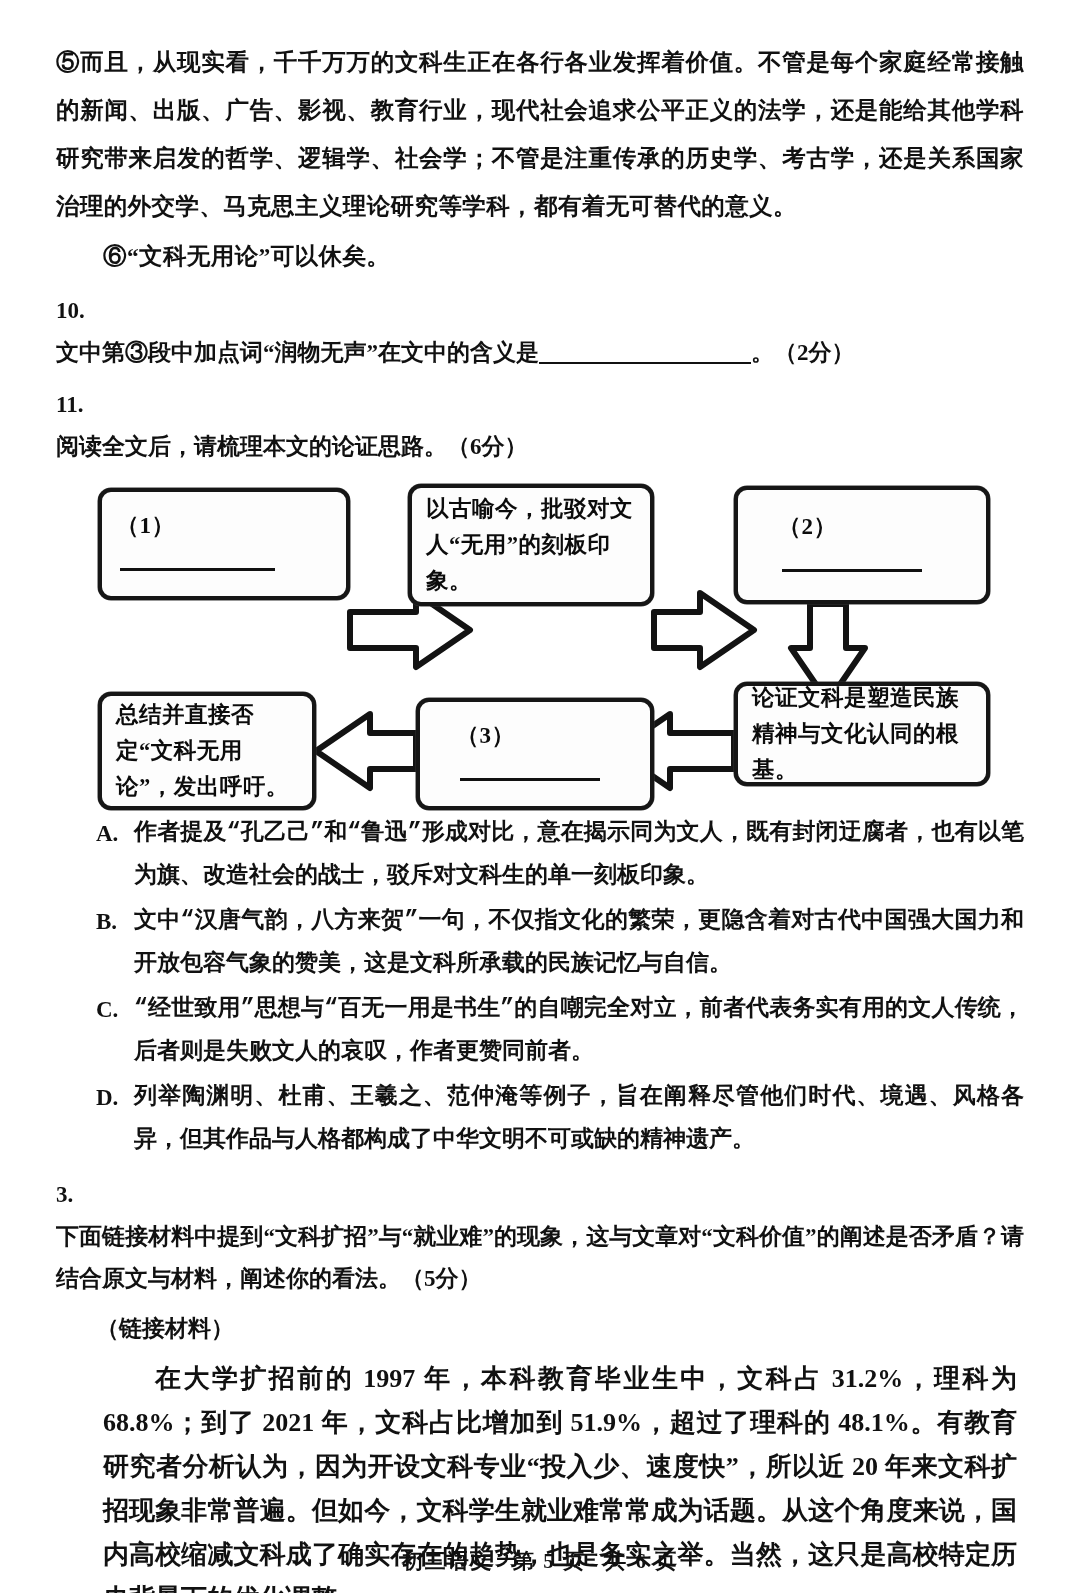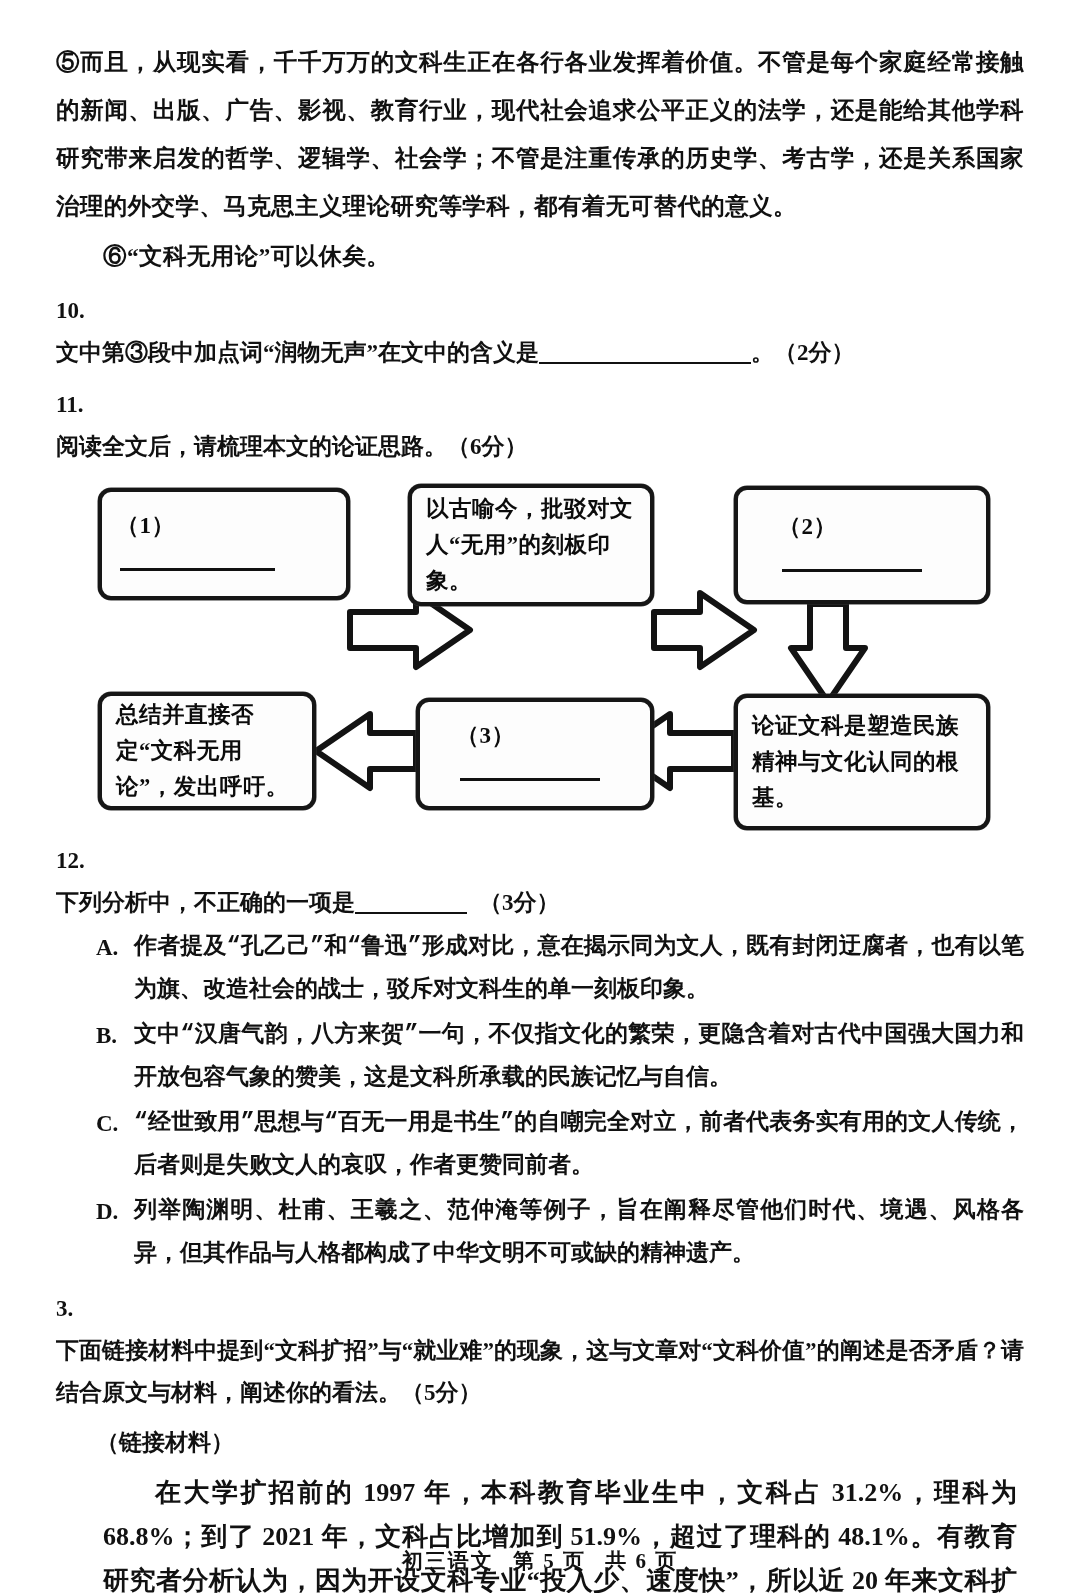"论证文科是塑造民族精神与文化认同的根基。" div.fbox { height: 136px -> 104px; top: 214px -> 202px }
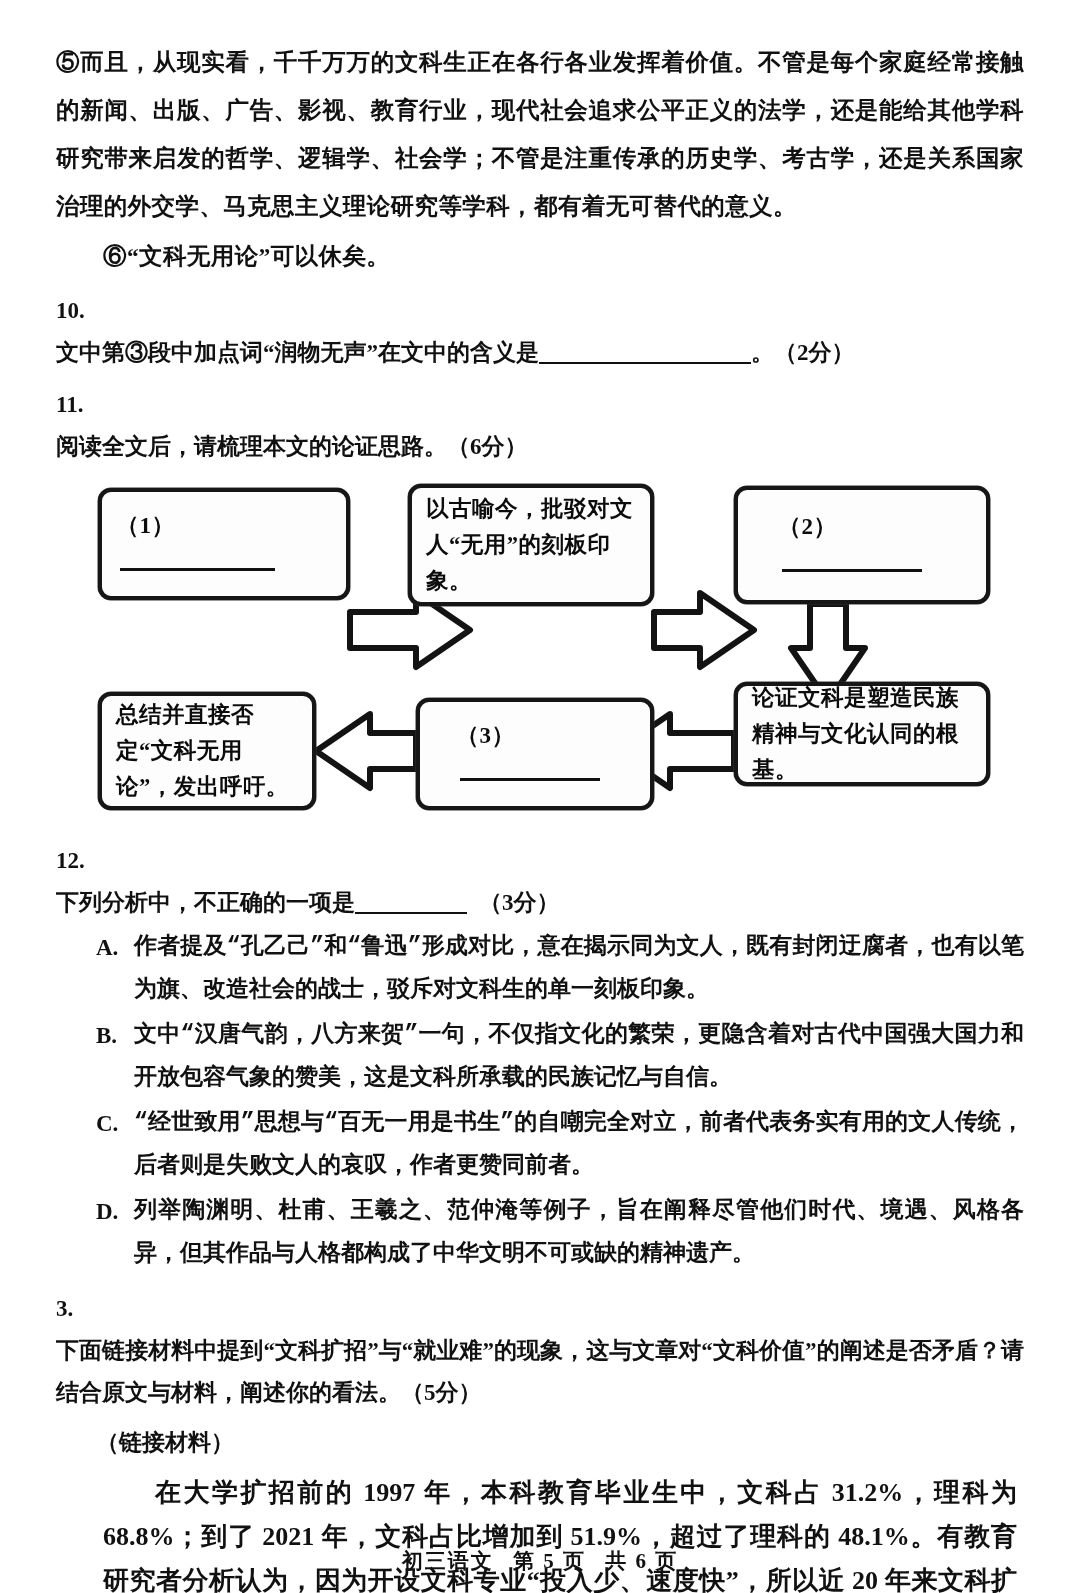"12." div.q { html: <div> <div>12.</div> <div> <span>下列分析中，不正确的一项是</span><span></span><span>（3分）</span> </div> </div> -> none }
